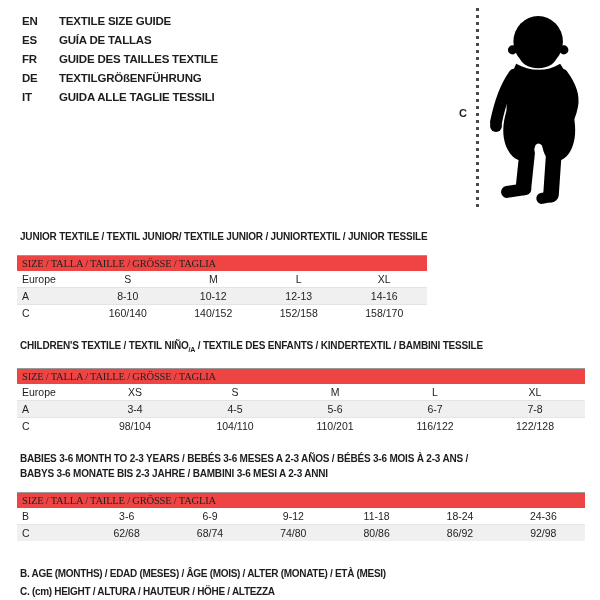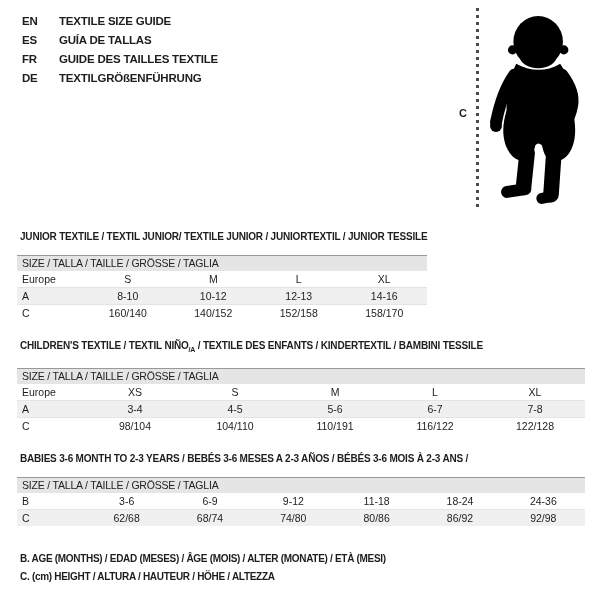"IT" div.lang-row { html: none -> <div> <span>IT</span> <span>GUIDA ALLE TAGLIE TESSILI</span> </div> }
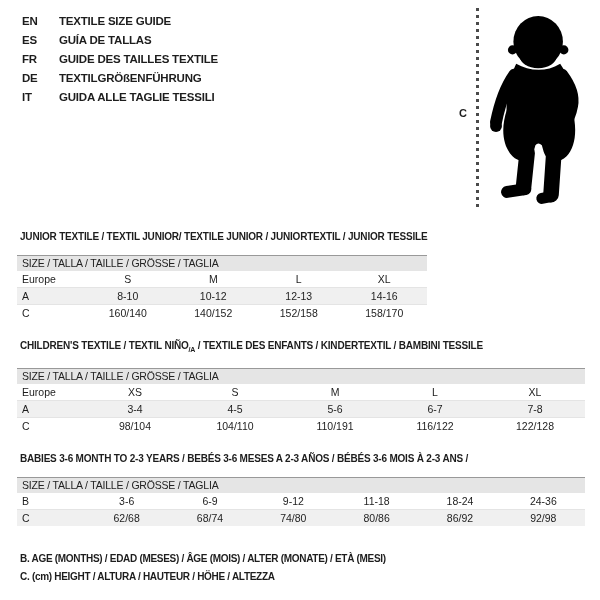"SIZE / TALLA / TAILLE" .size-bar { background: #e5e5e5 -> #ef4444; font-family: none -> Liberation Serif, serif }
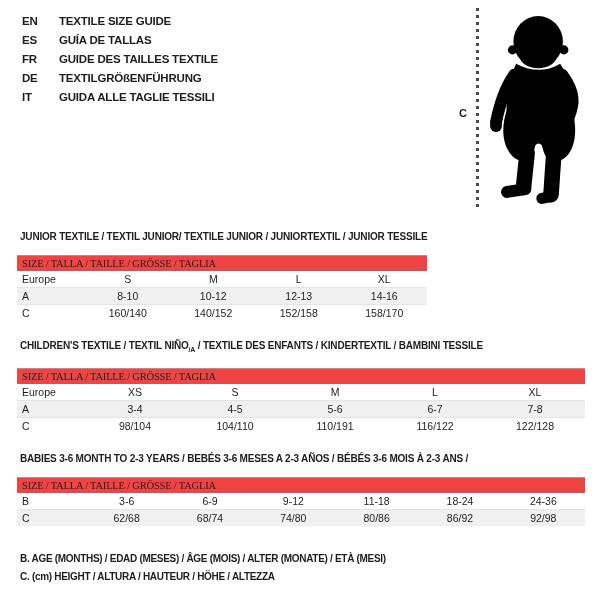"110/191" span.t-cell { text: 110/191 -> 110/201 }
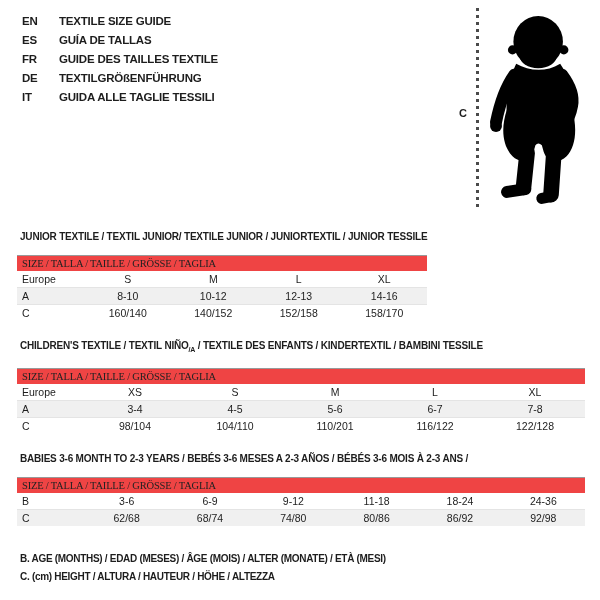"BABYS 3-6 MONATE BIS 2-3" div.tbl-title { html: none -> <div><span>BABYS 3-6 MONATE BIS 2-3 JAHRE / BAMBINI 3-6 MESI A 2-3 ANNI</span></div> }
